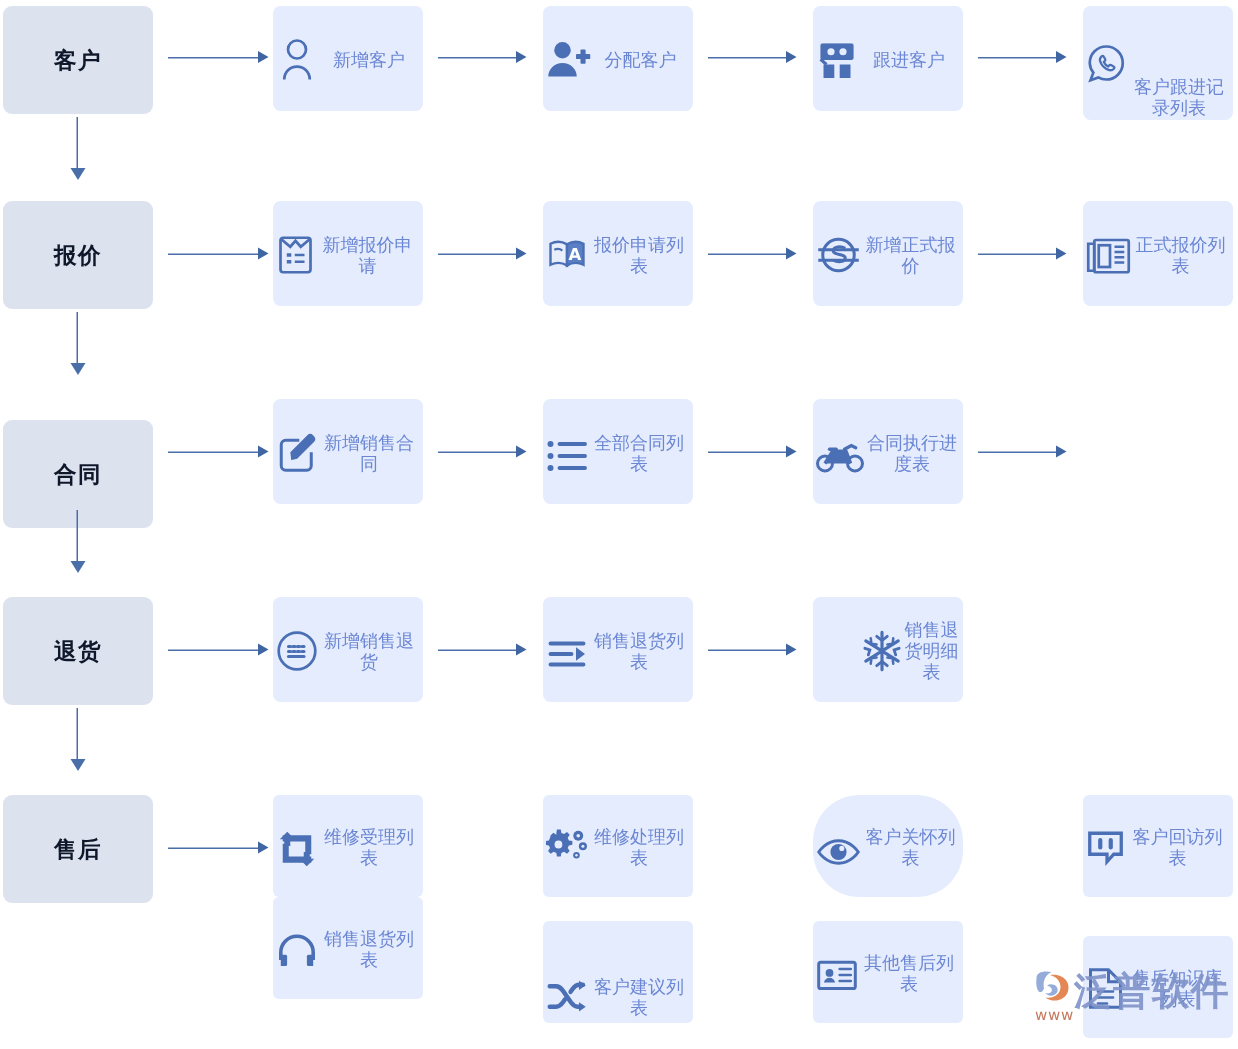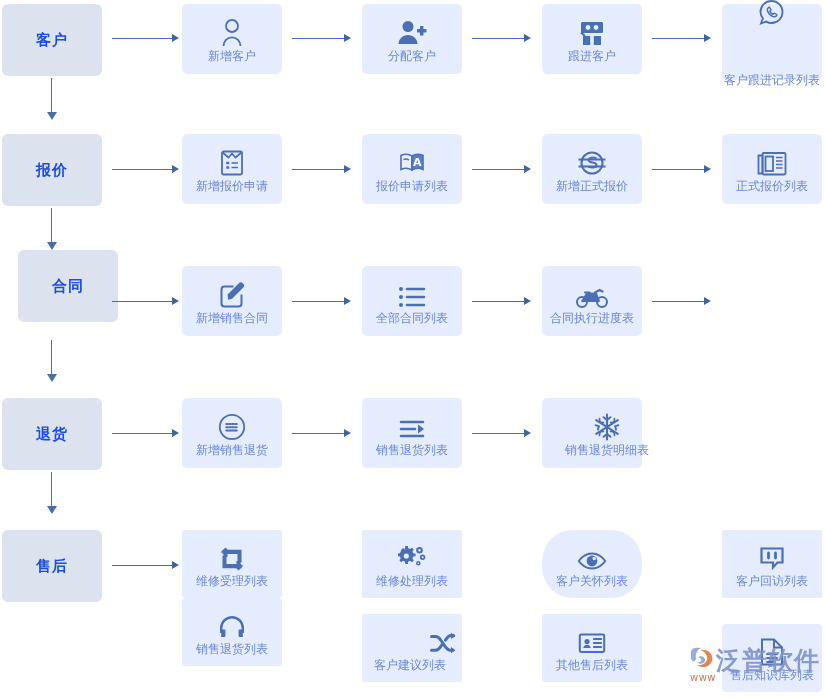"客户" .cat { color: #1d4ed8 -> #0f172a }
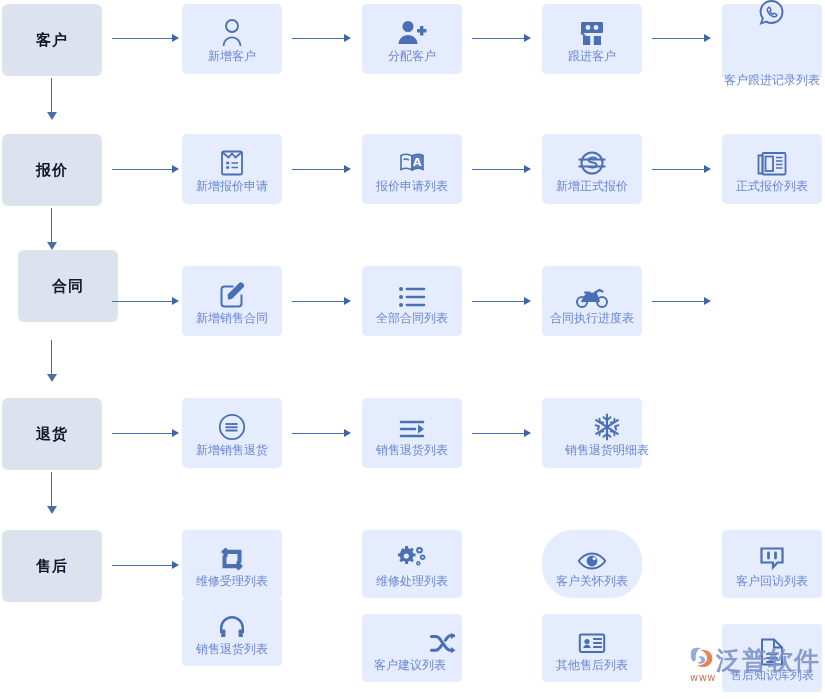"新增客户" .tile { flex-direction: column -> none }
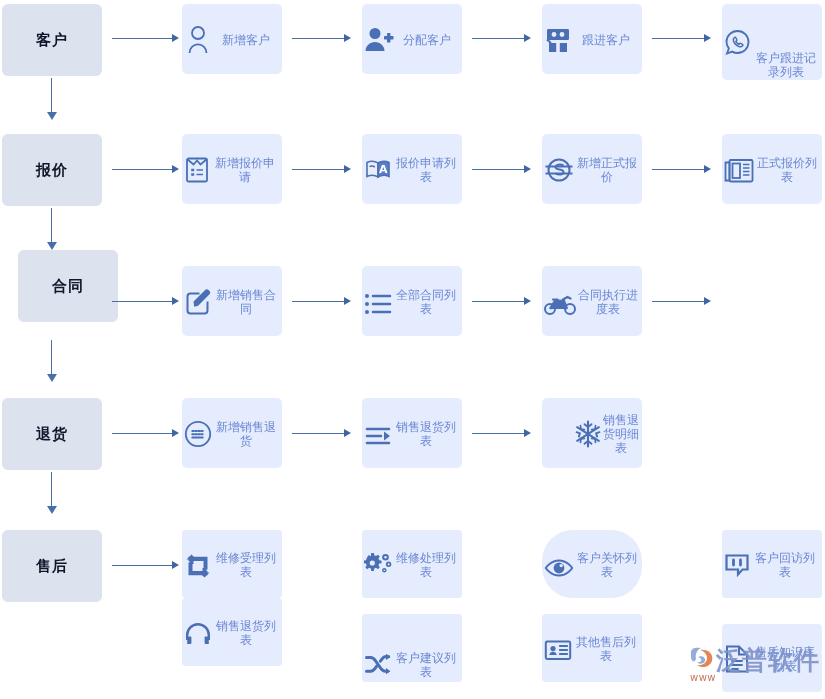"合同" div.cat { margin-left: 16px -> none; top: 250px -> 280px }
